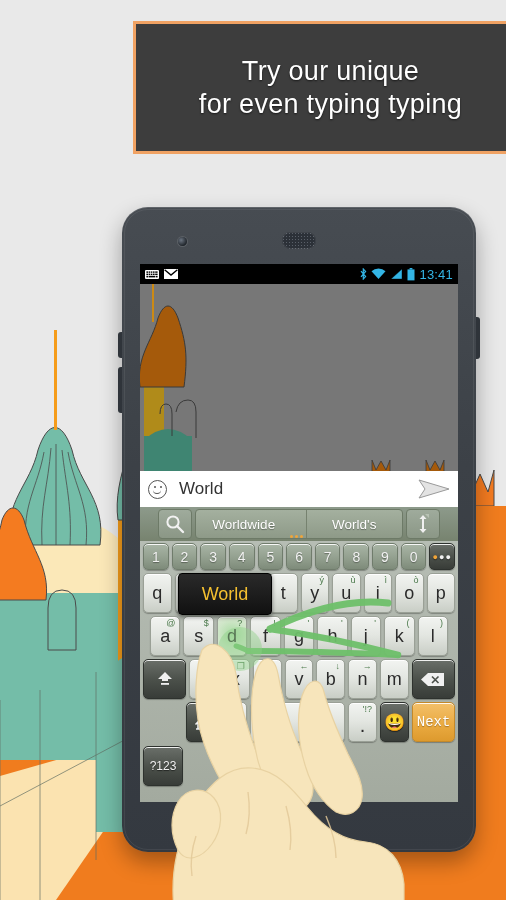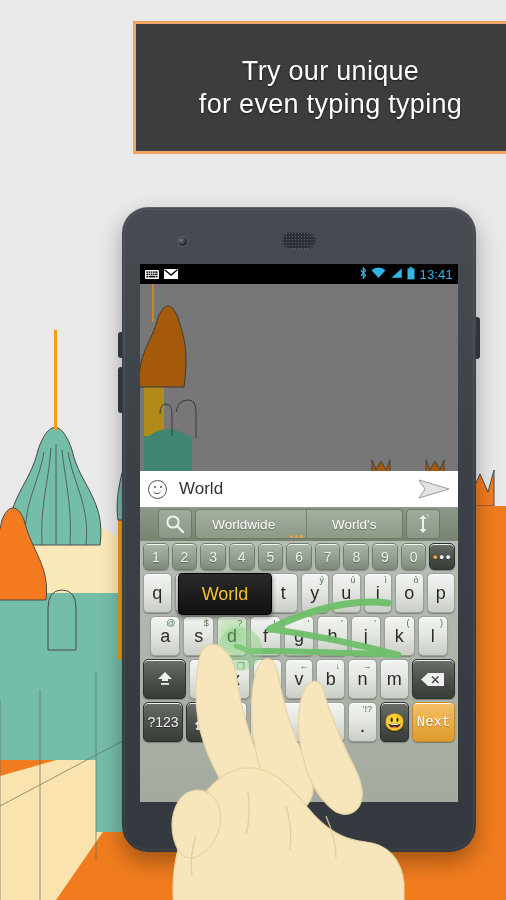"13:41" .sb-right { align-items: none -> center }
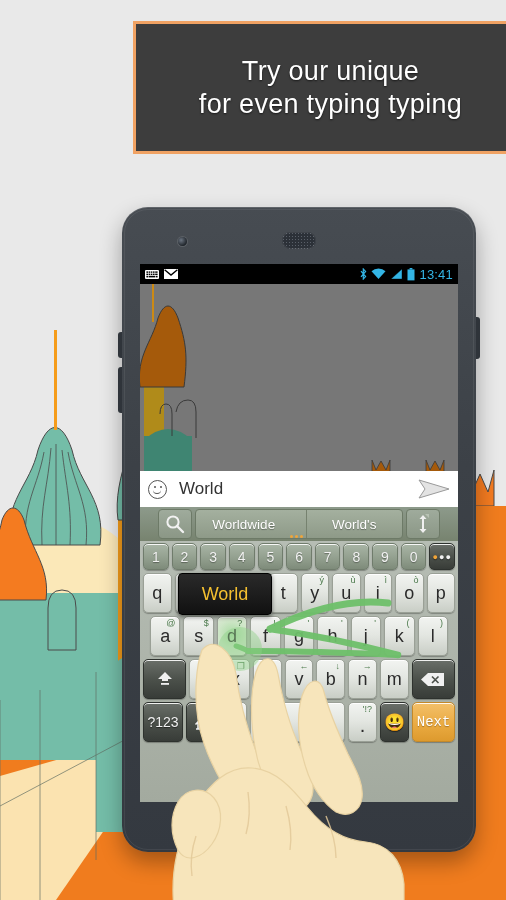"?123" .key.sym { font-size: 14px -> 12px; margin-top: none -> 44px }
